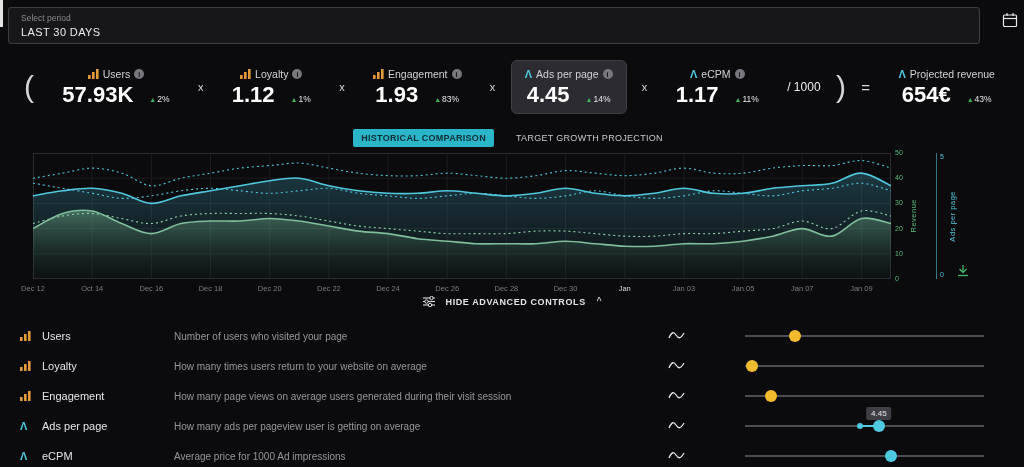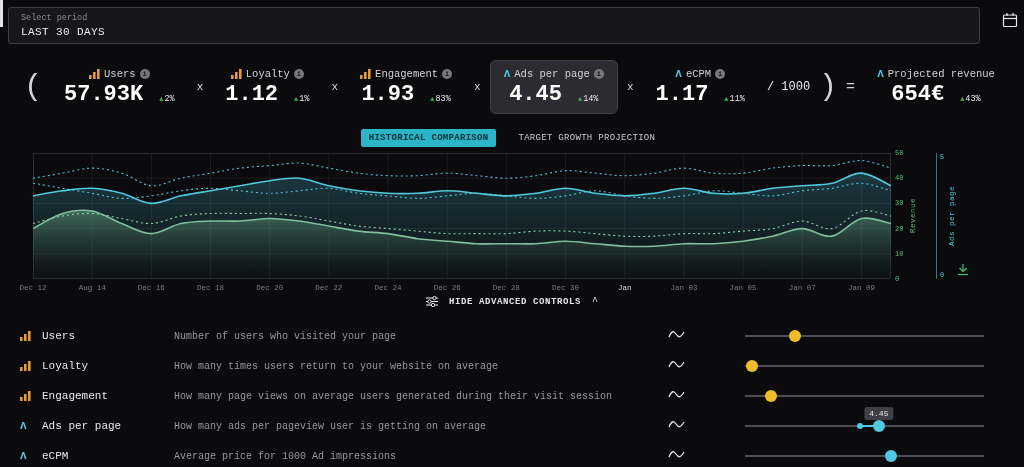"Select period" .page { font-family: Liberation Mono, monospace -> Liberation Sans, sans-serif }
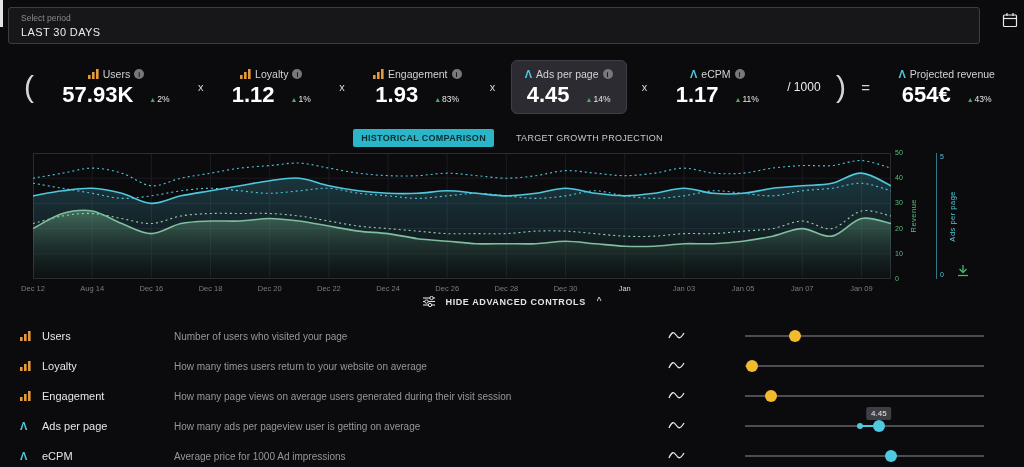"Aug 14" span.xlabel { text: Aug -> Oct }
